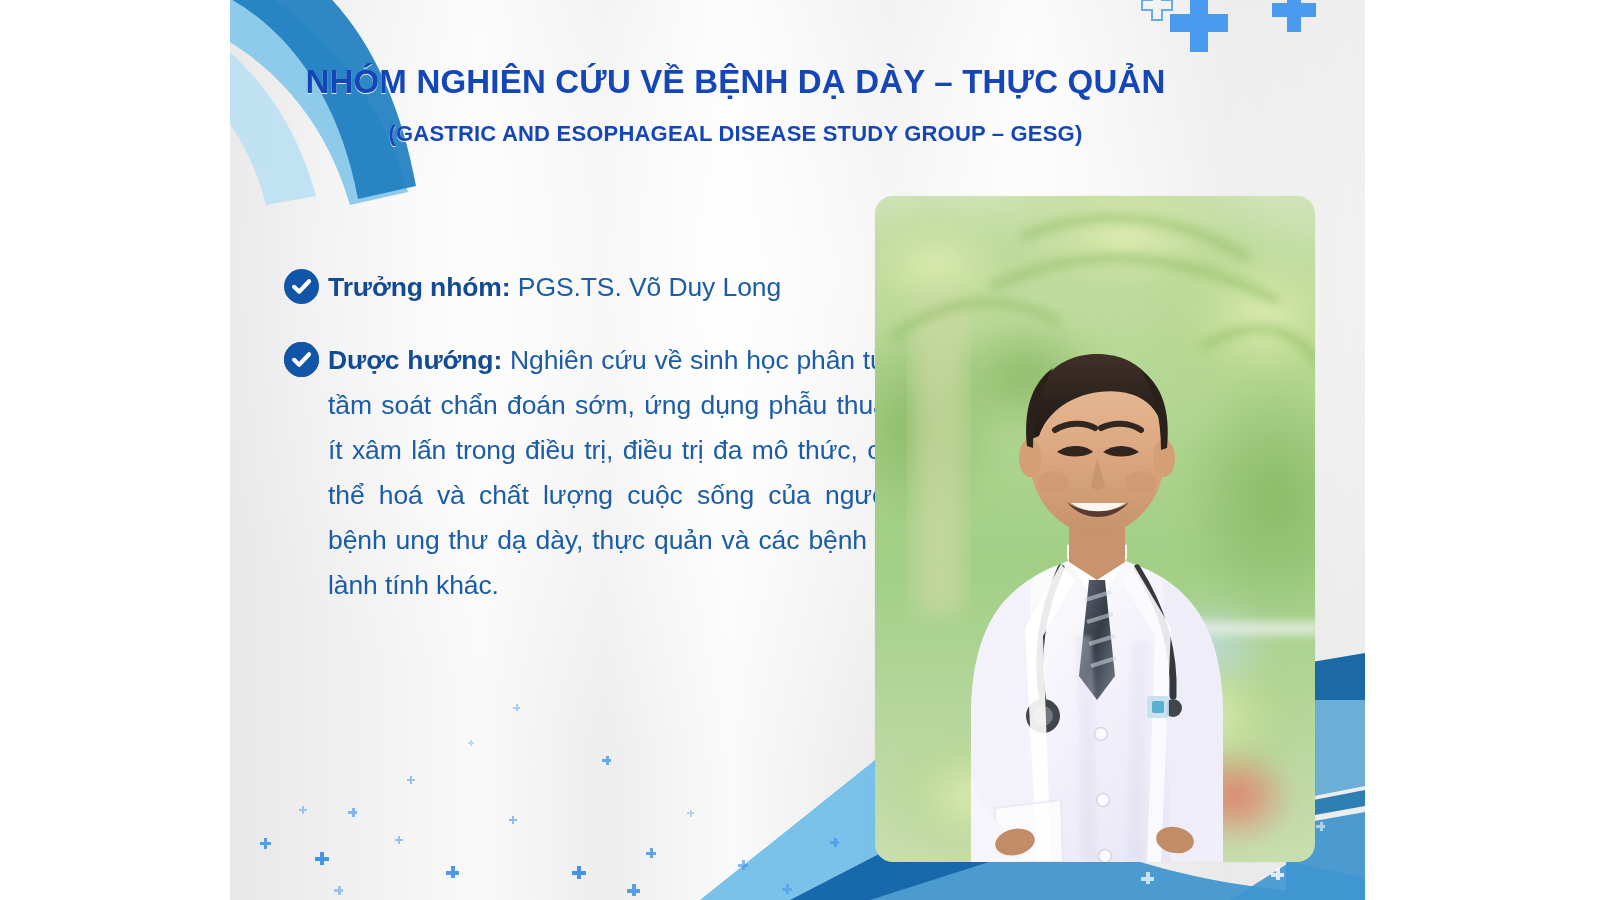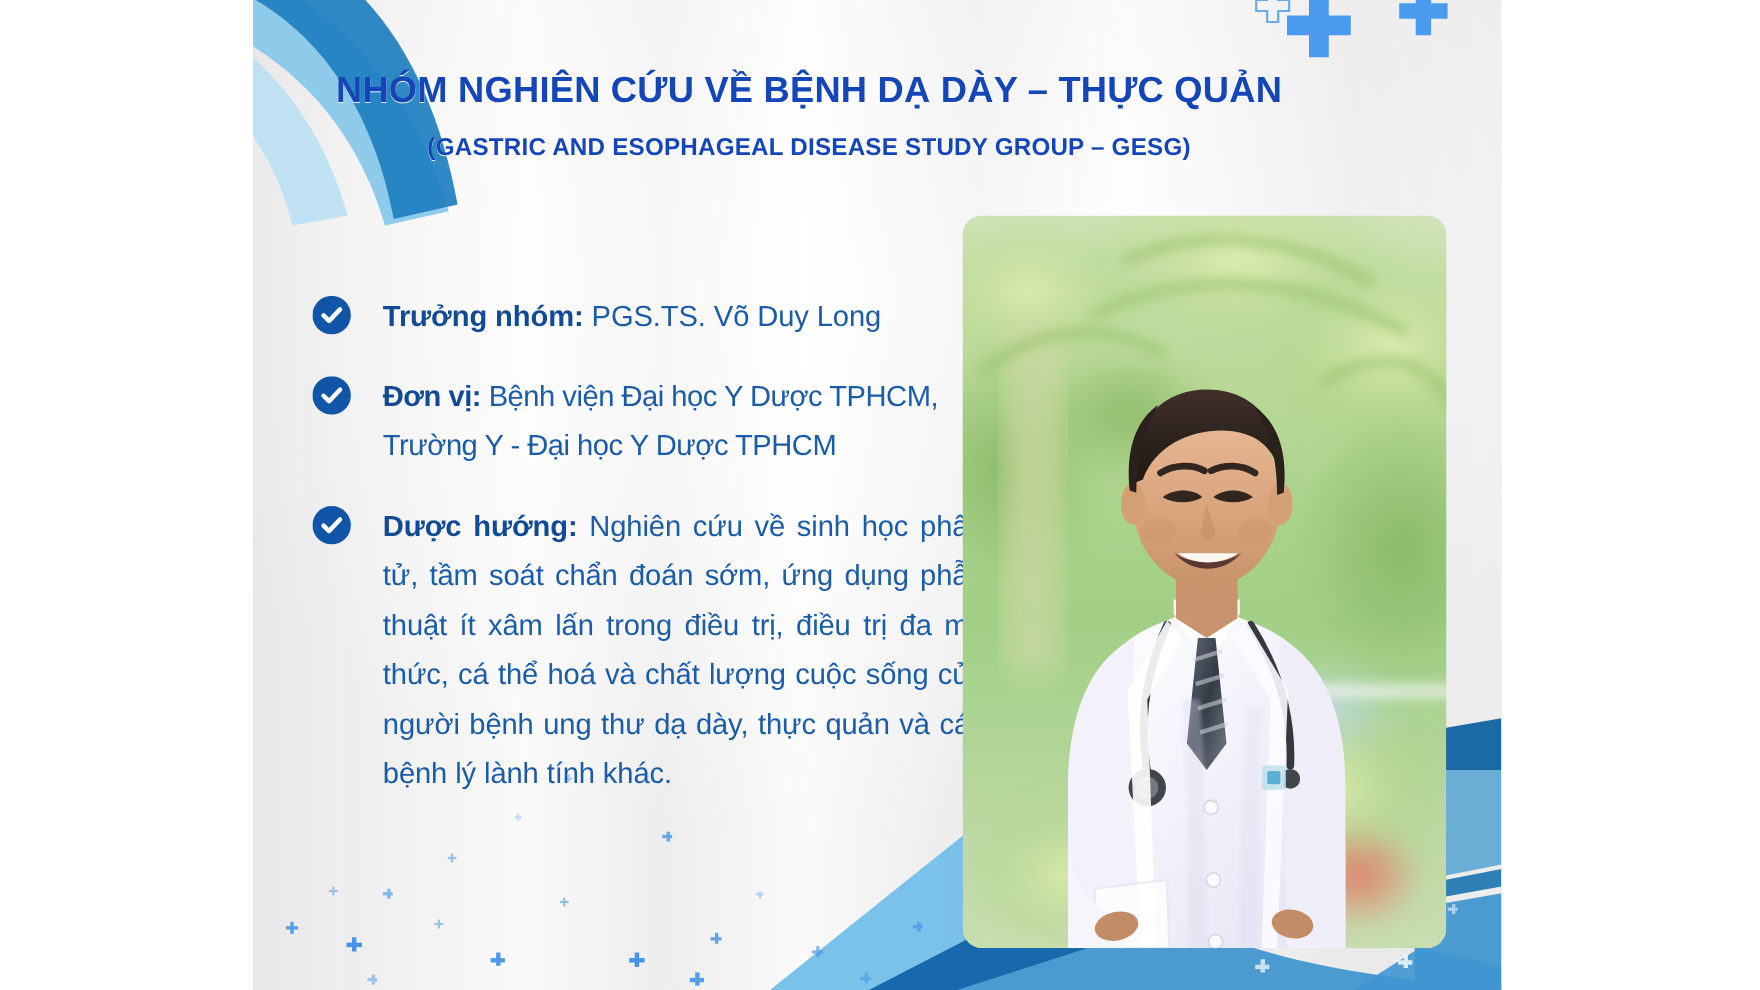"Trưởng nhóm: PGS.TS. Võ Duy" .btxt { margin-left: 20px -> none }
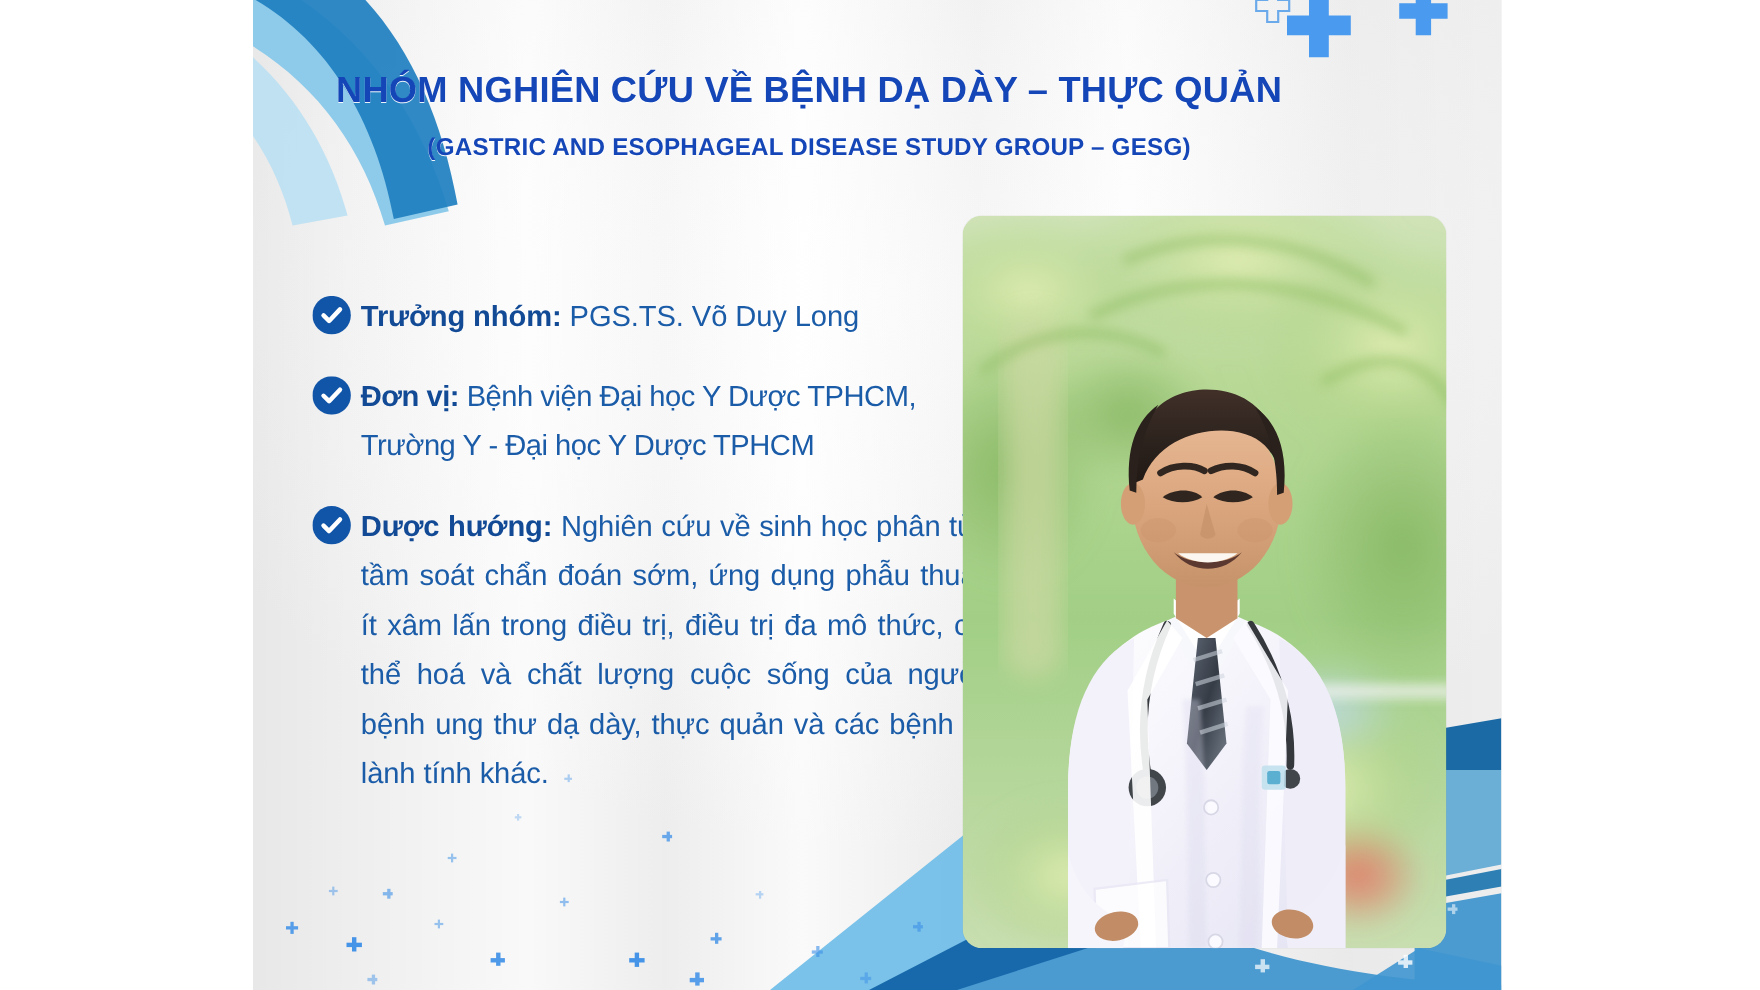"Đơn vị: Bệnh viện Đại" div.btxt { html: <div><span>Đơn vị:</span><span> Bệnh viện Đại học Y Dược TPHCM, Trường Y - Đại học Y Dược TPHCM</span></div> -> none }
